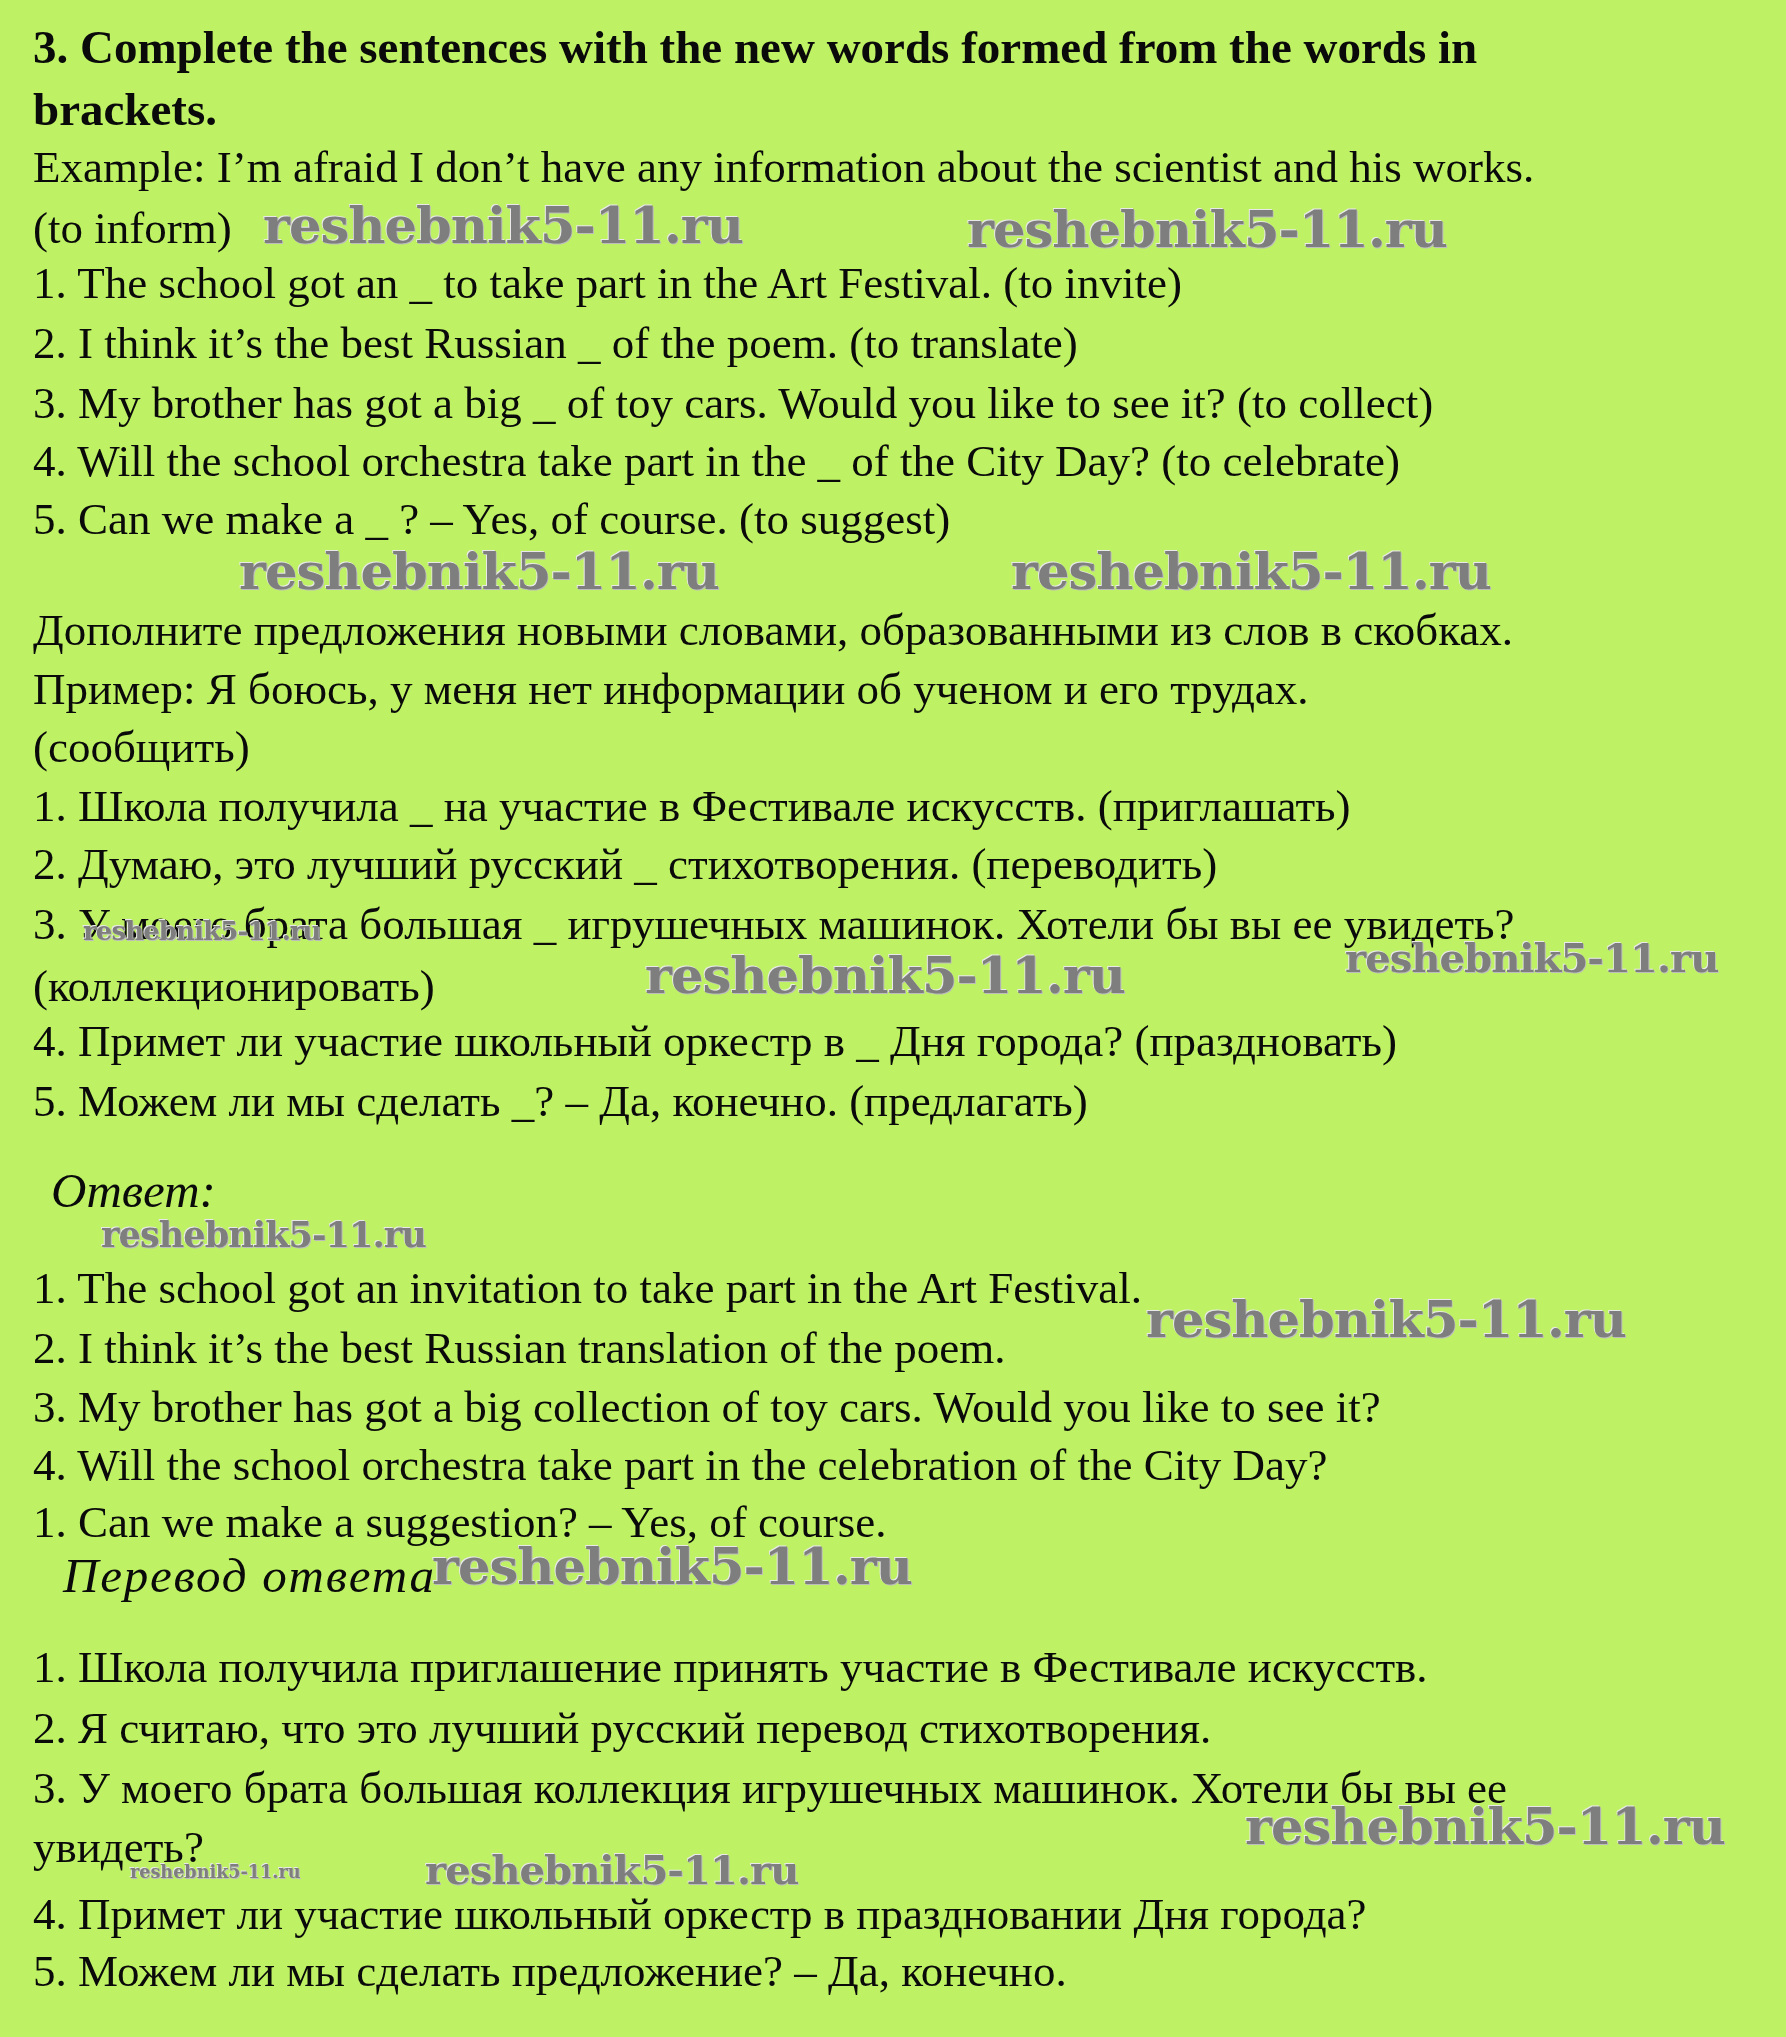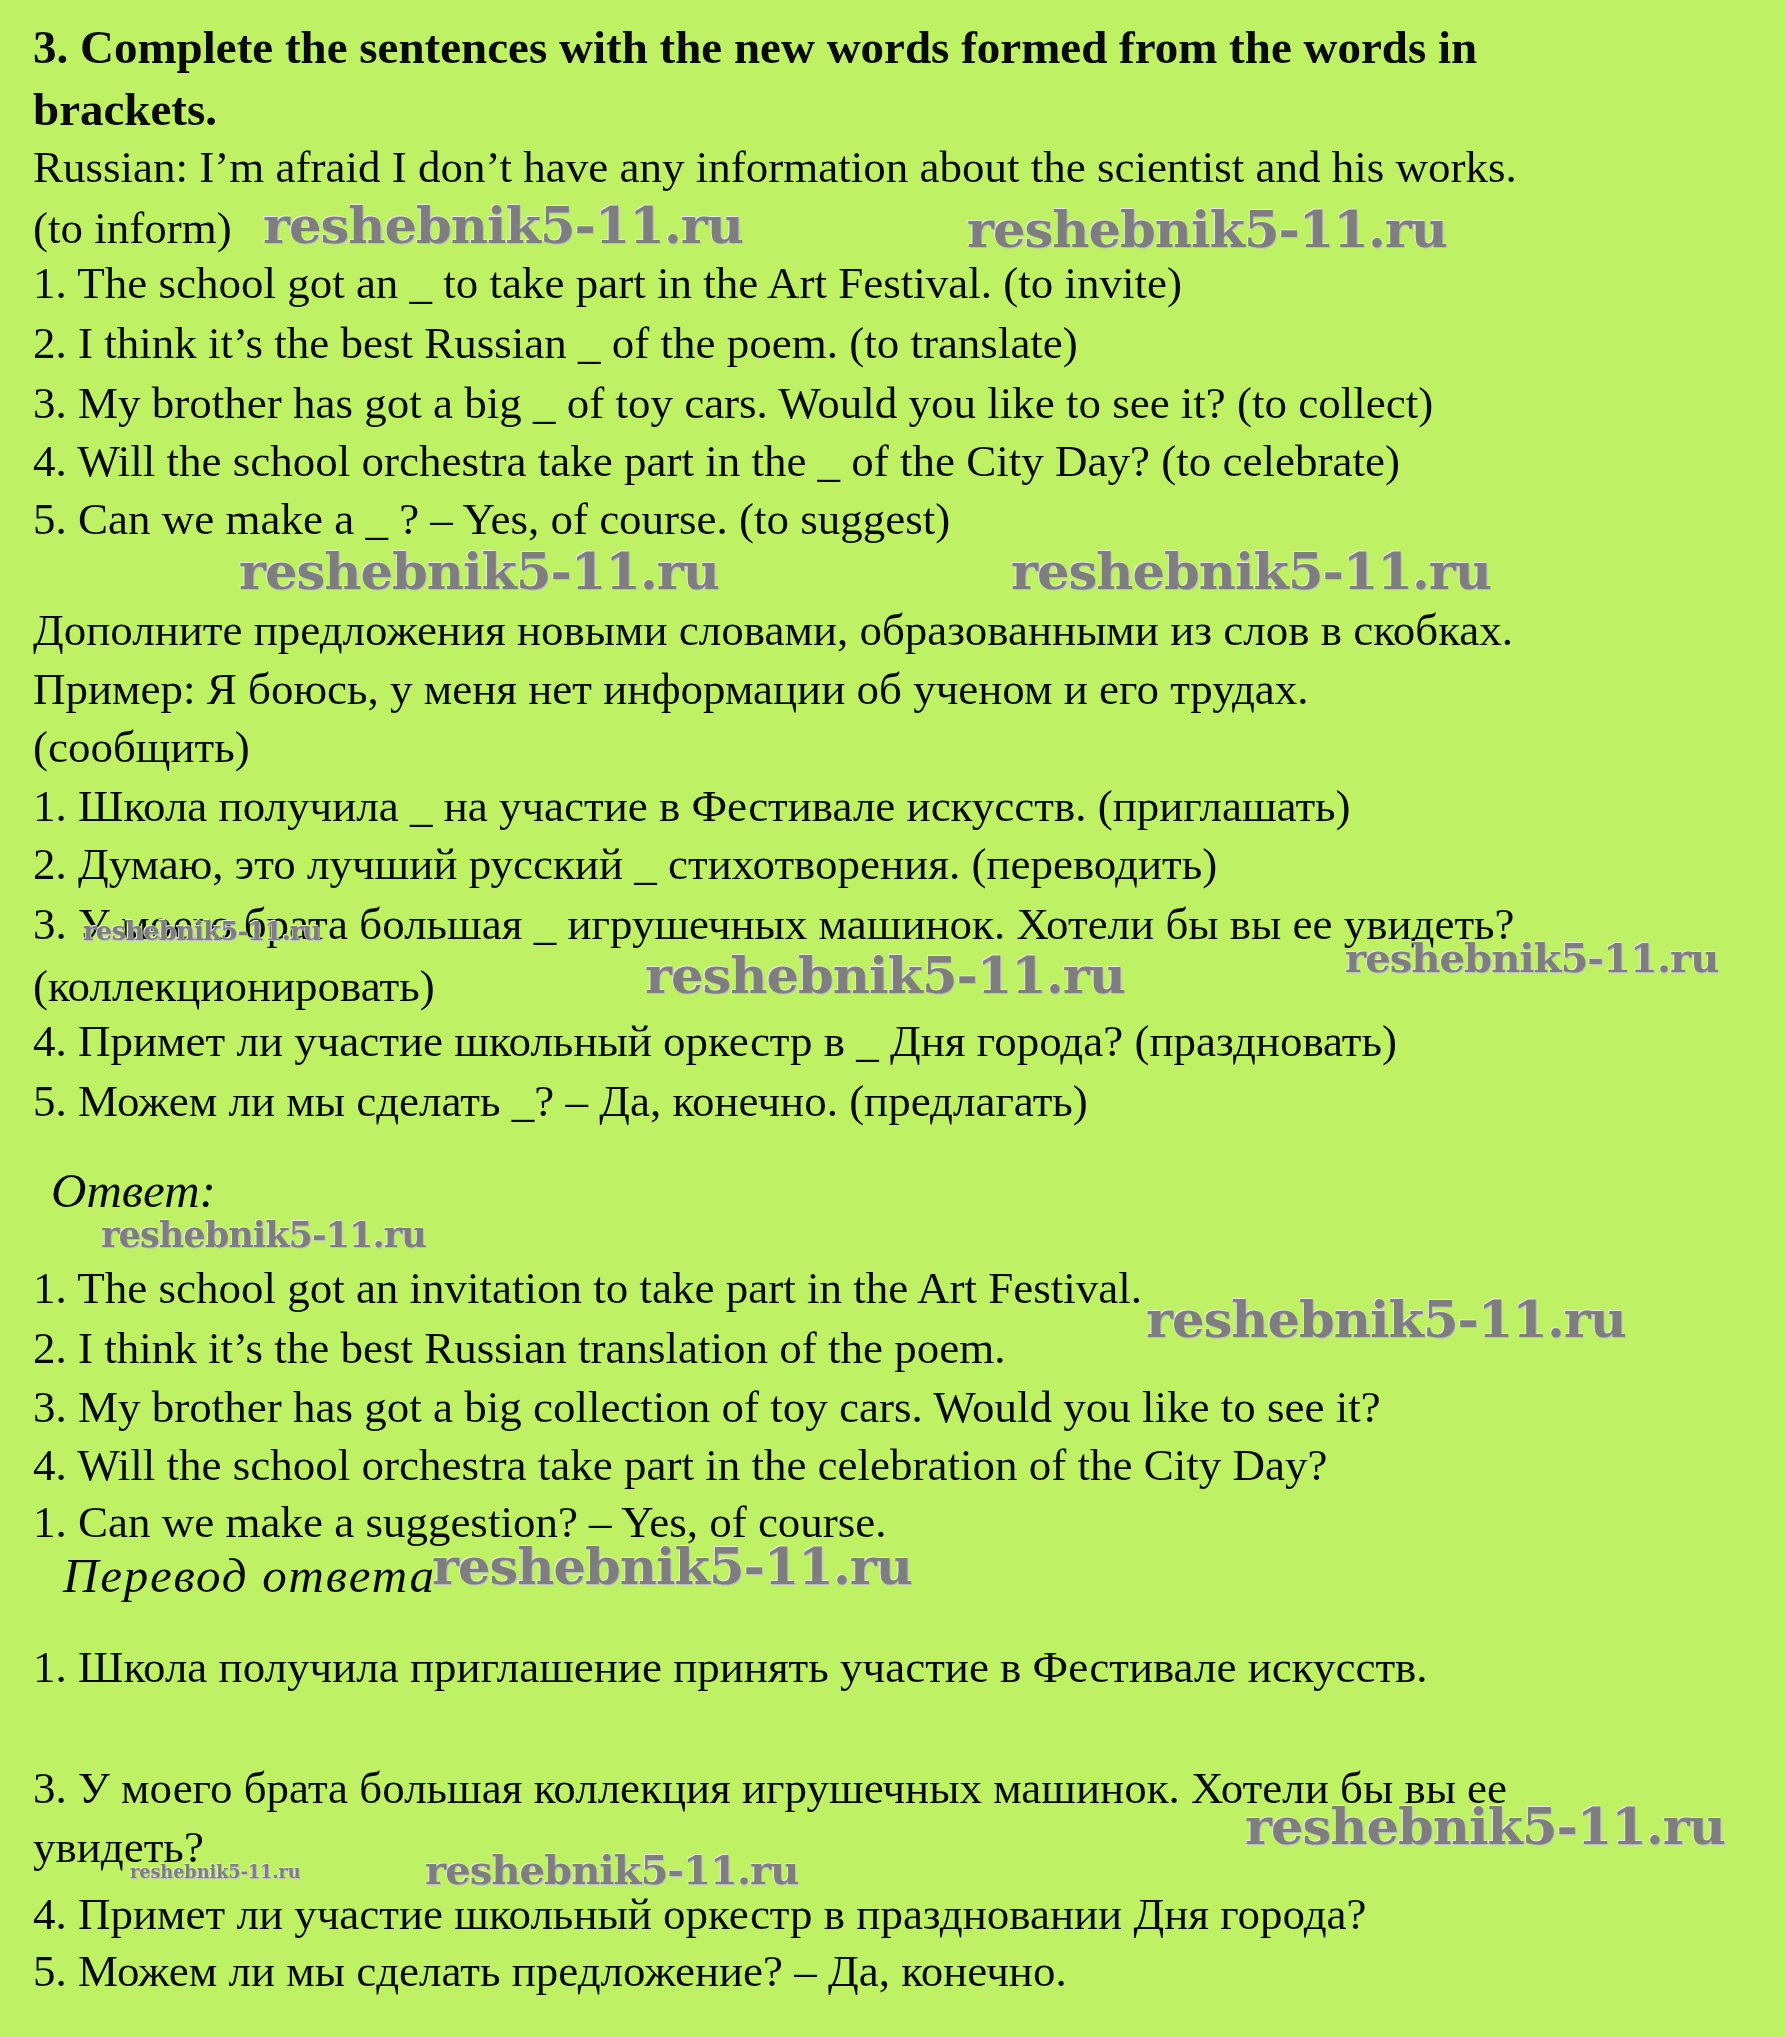"Russian: I’m afraid I don’t" div.ln { text: Russian -> Example }
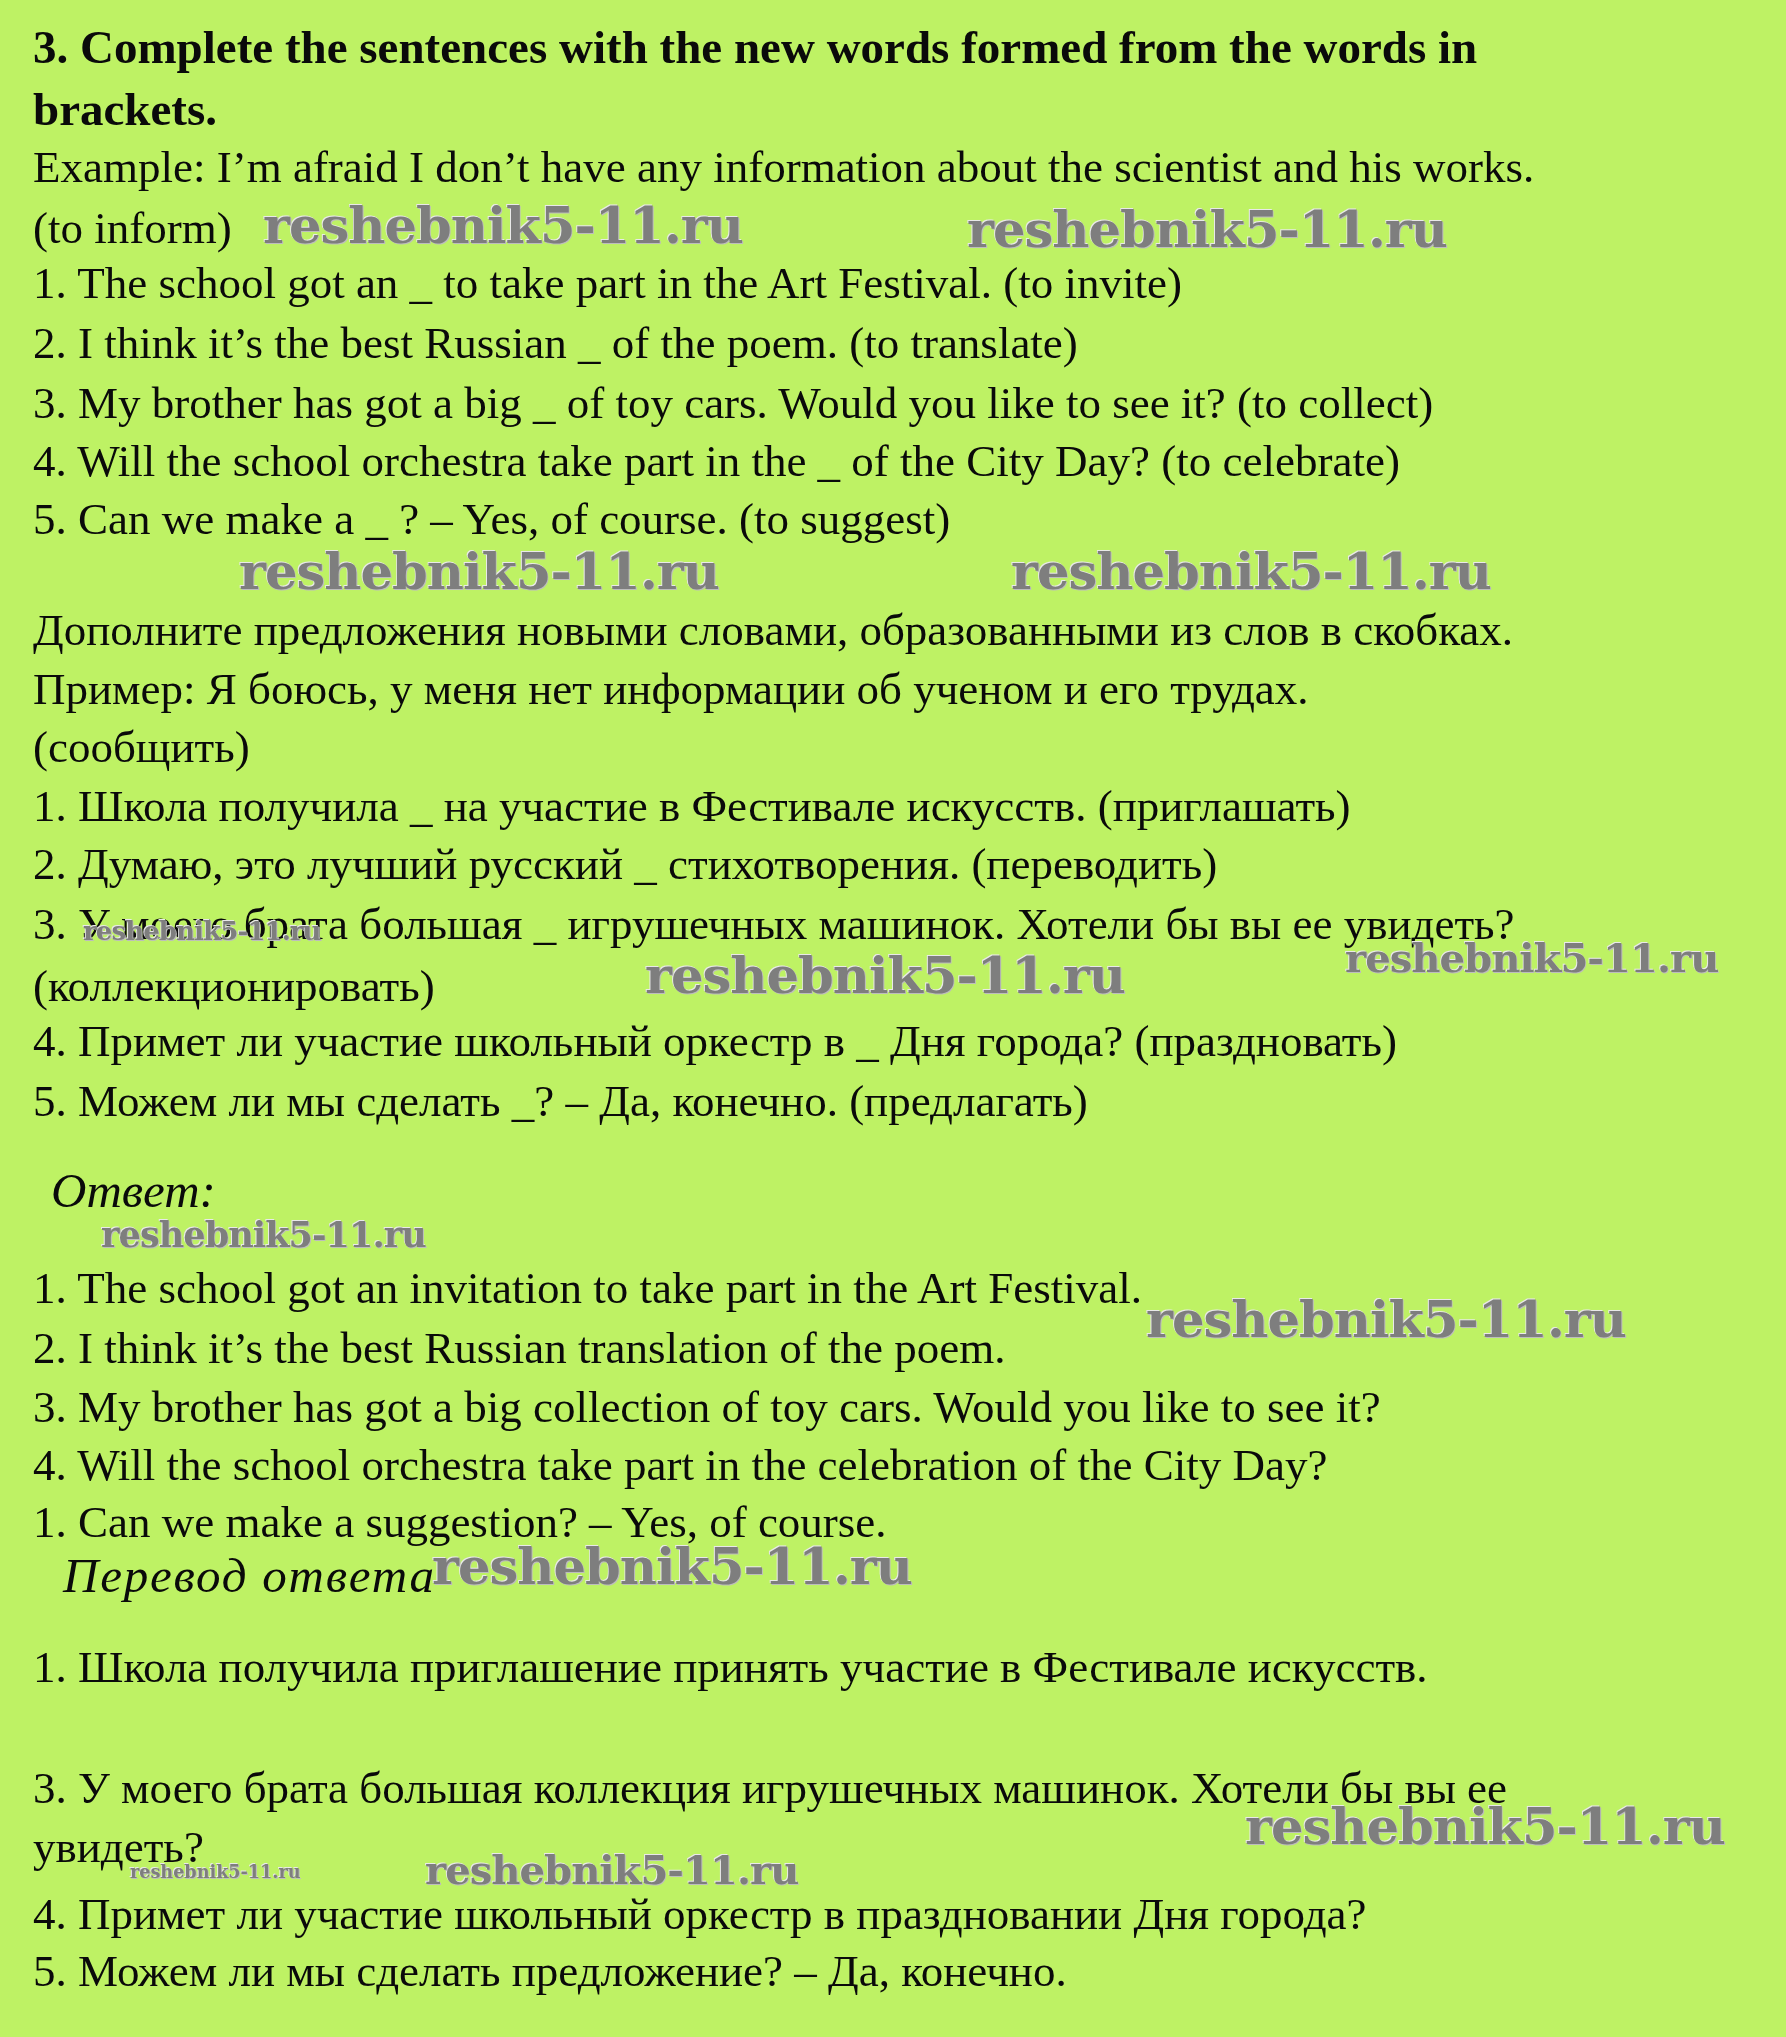"2. Я считаю, что это" div.ln { html: none -> <div>2. Я считаю, что это лучший русский перевод стихотворения.</div> }
